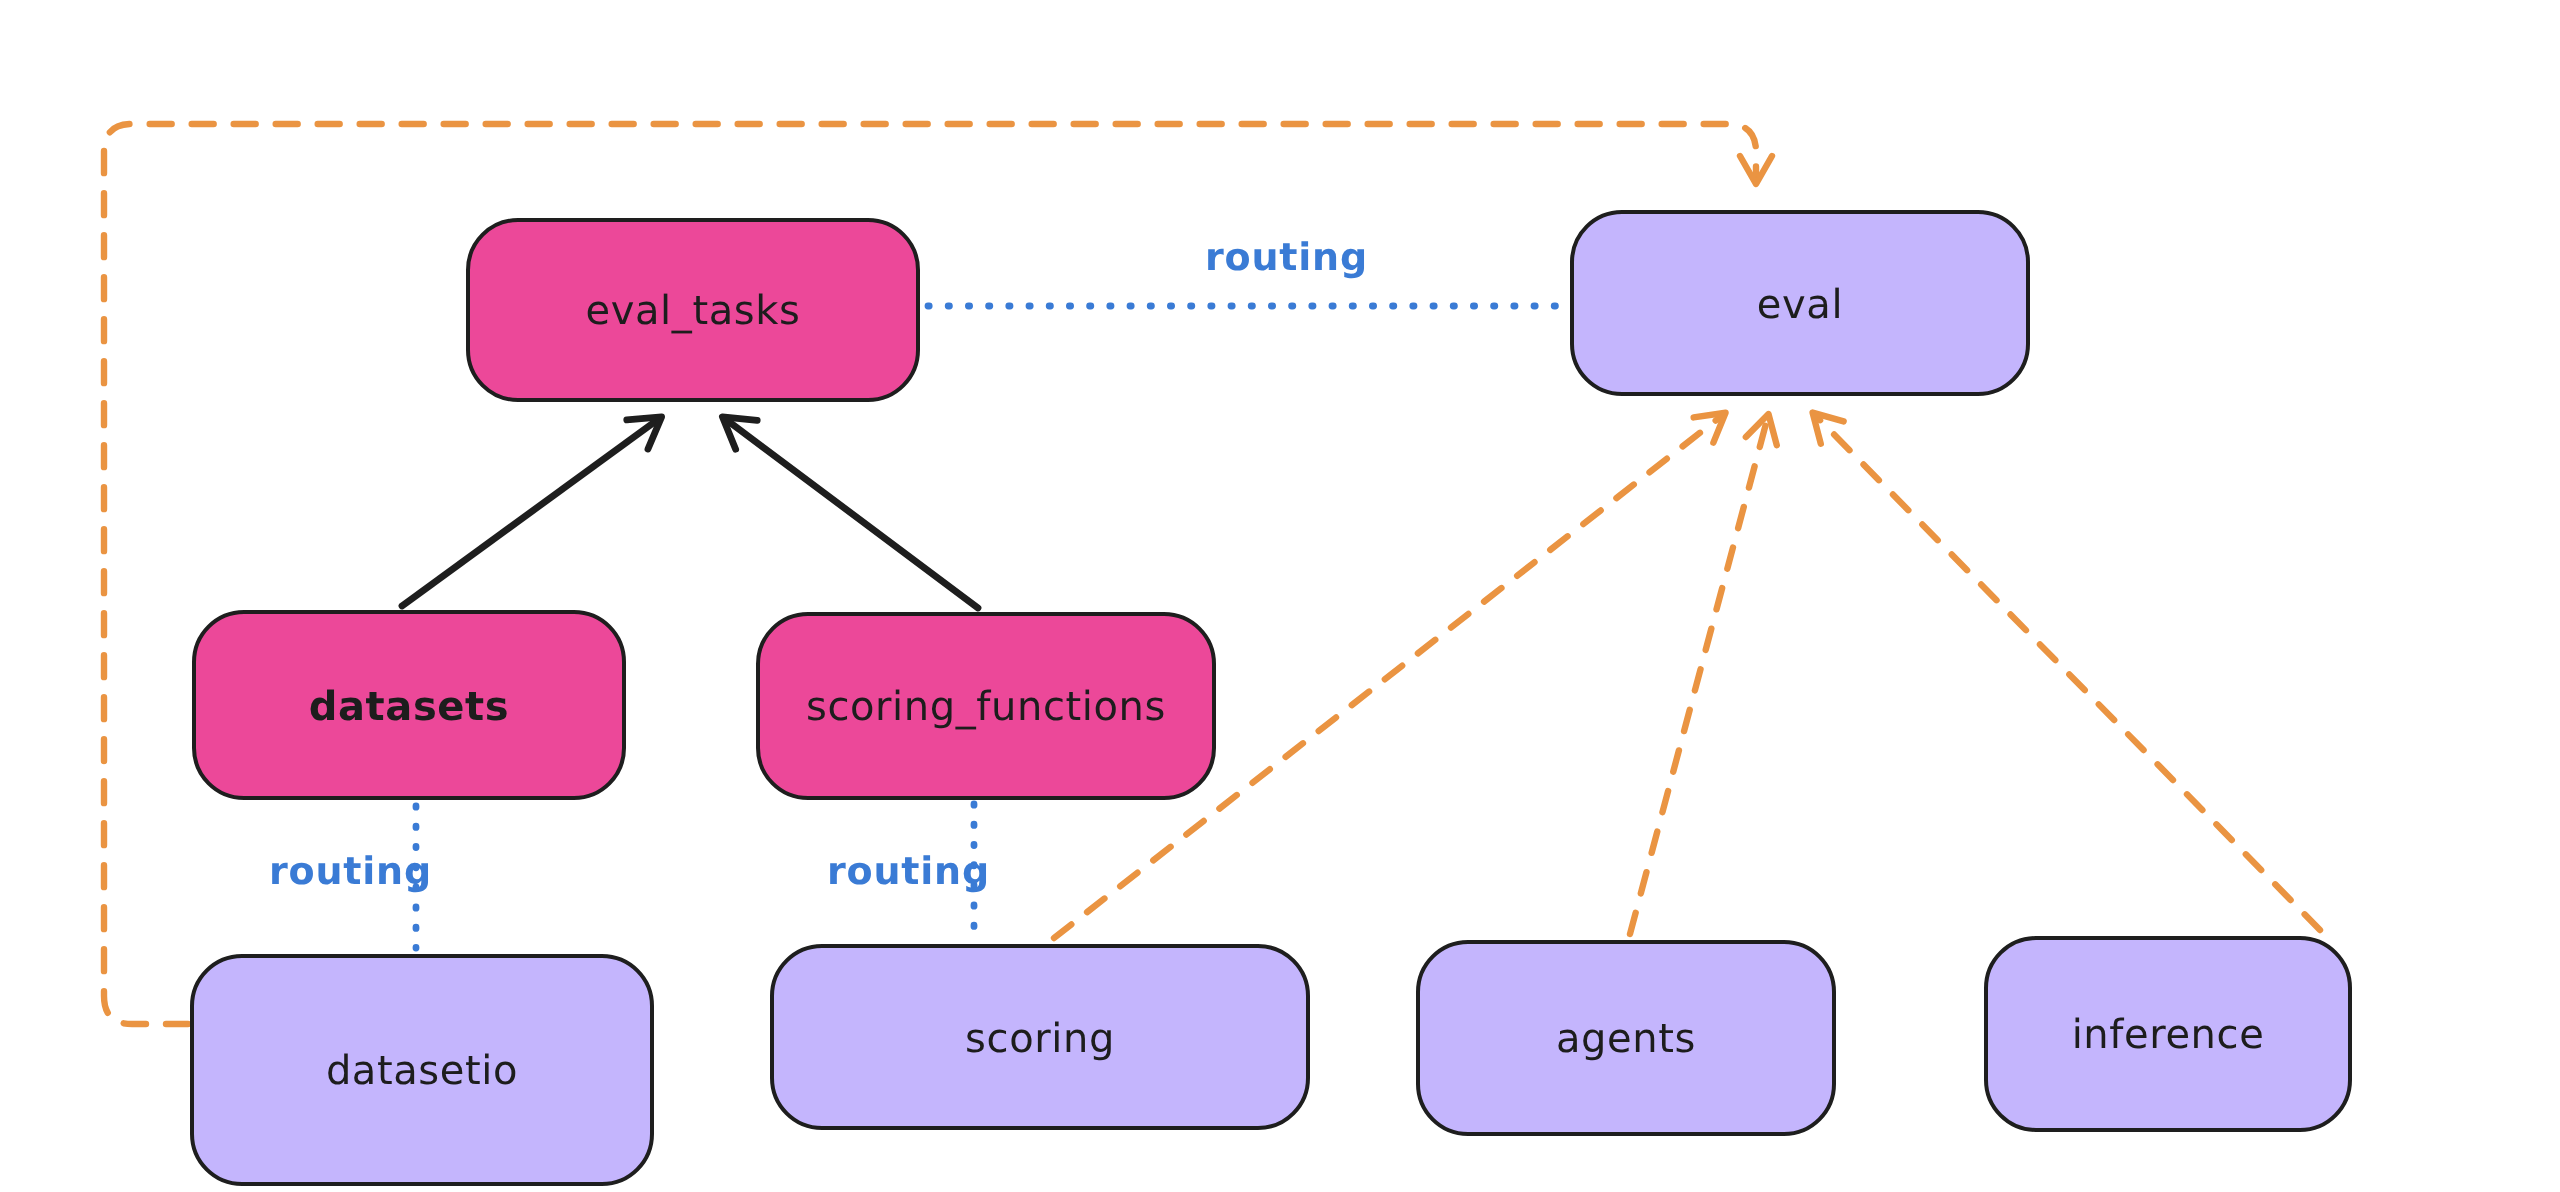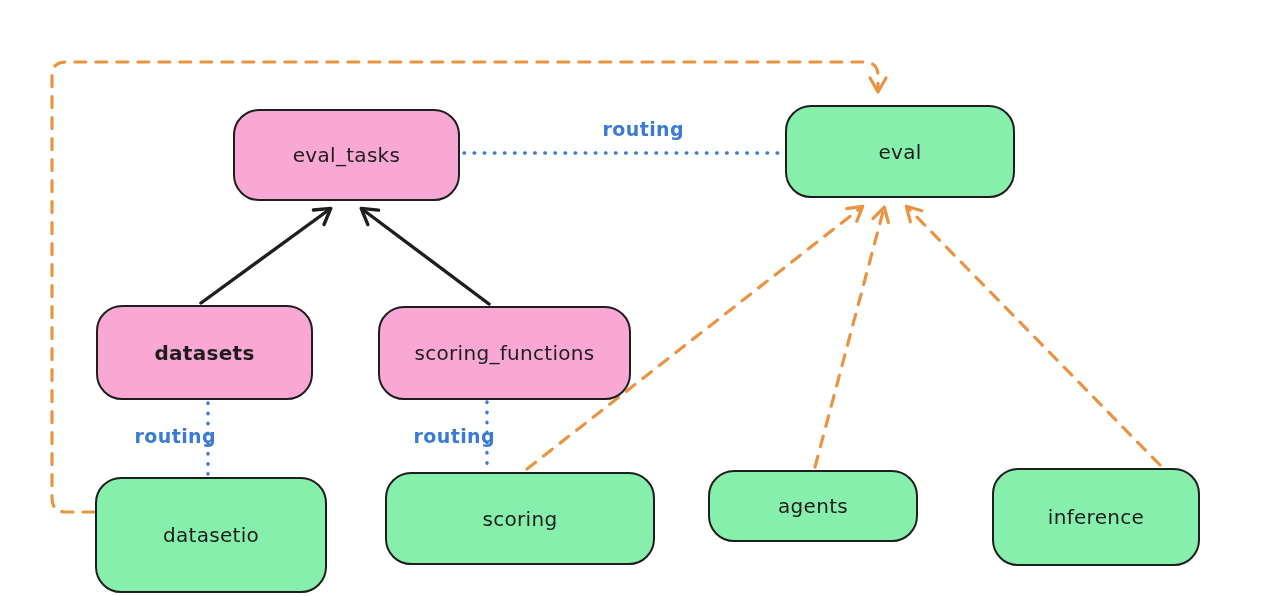"eval_tasks" .node-blue { background: #f9a8d4 -> #ec4899 }
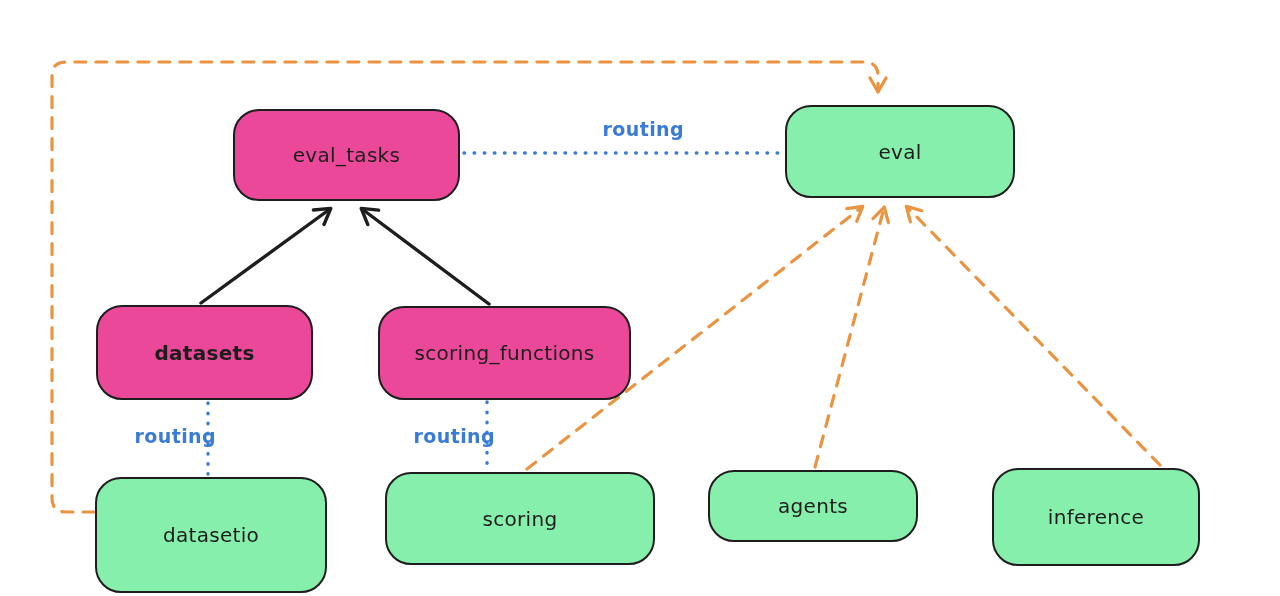"eval" .node-green { background: #86efac -> #c4b5fd }
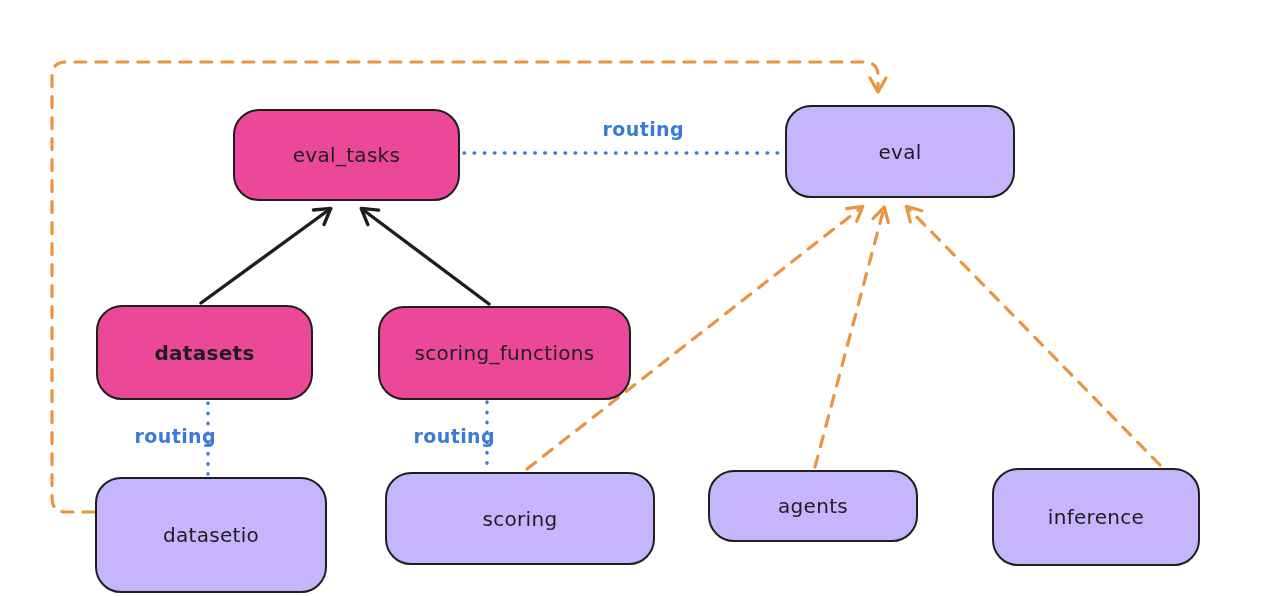"scoring_functions" .node-scoring-functions { width: 253px -> 230px }
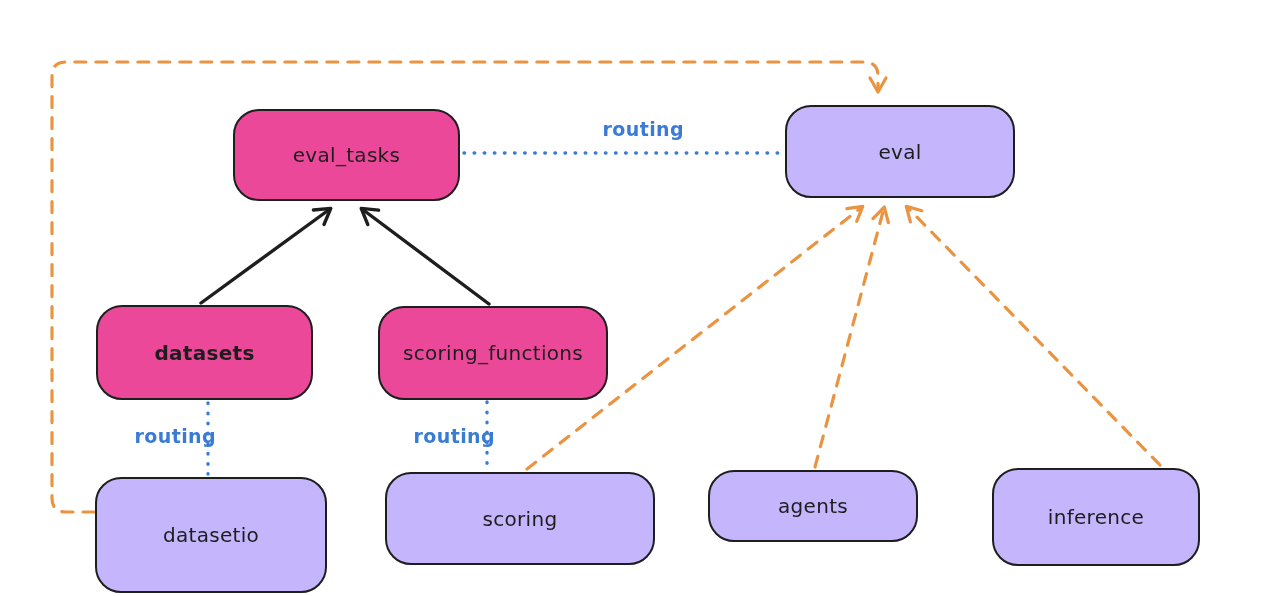"agents" .node-agents { height: 72px -> 98px }
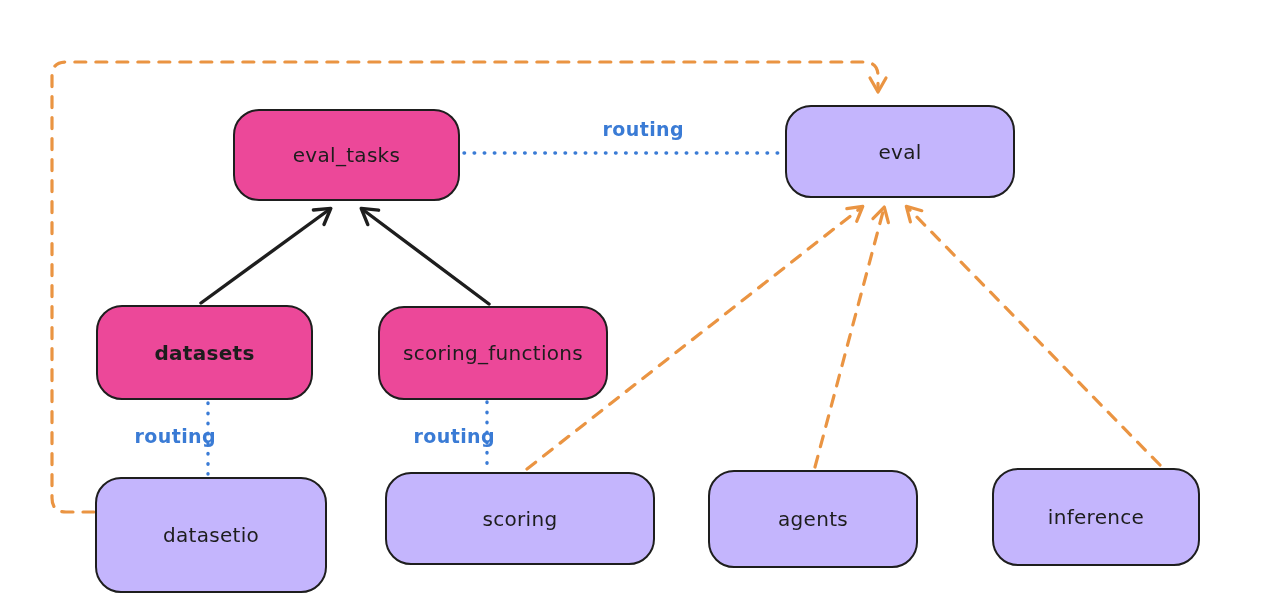"inference" .node-inference { width: 208px -> 184px }
